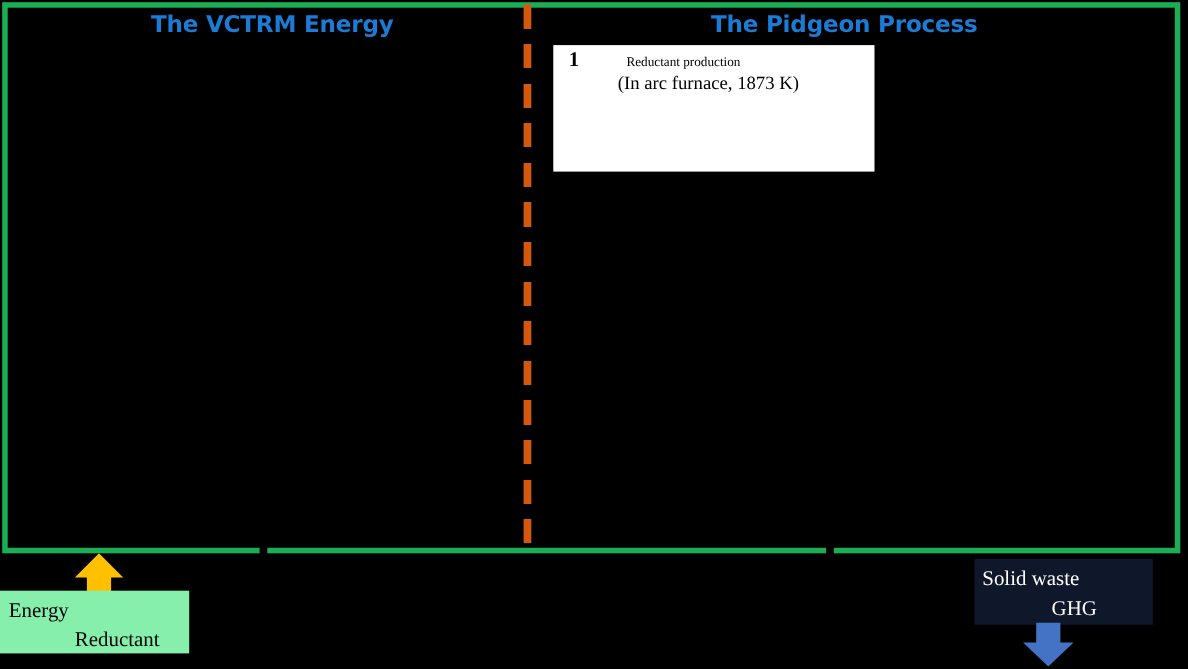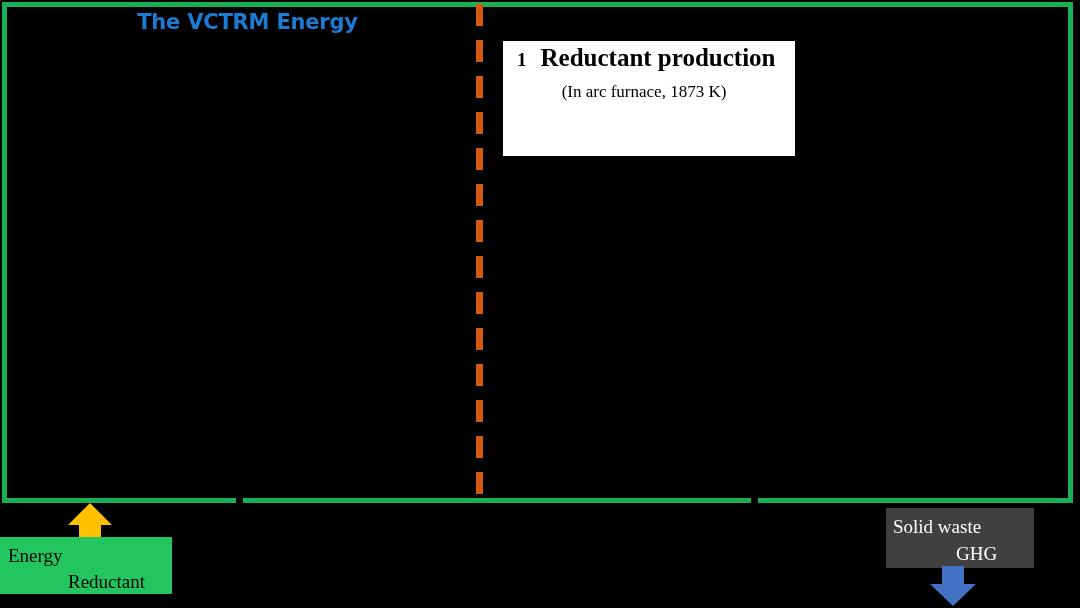"The Pidgeon Process" div.process-title { html: none -> <div>The Pidgeon Process</div> }
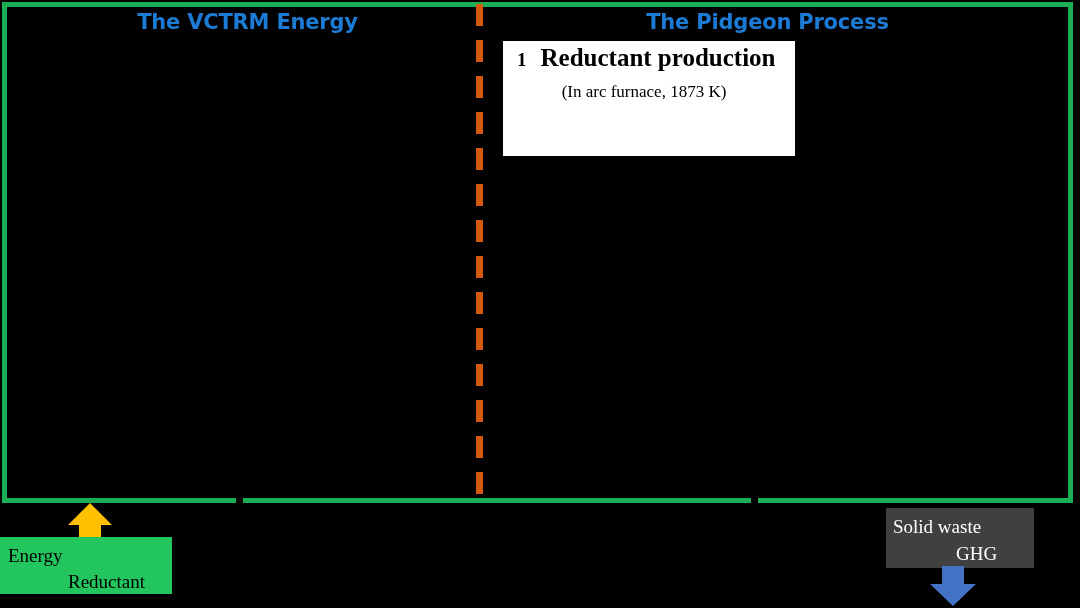"Reductant production" .step-title { font-size: 25px -> 12px; font-weight: bold -> normal; margin-left: none -> 29px }
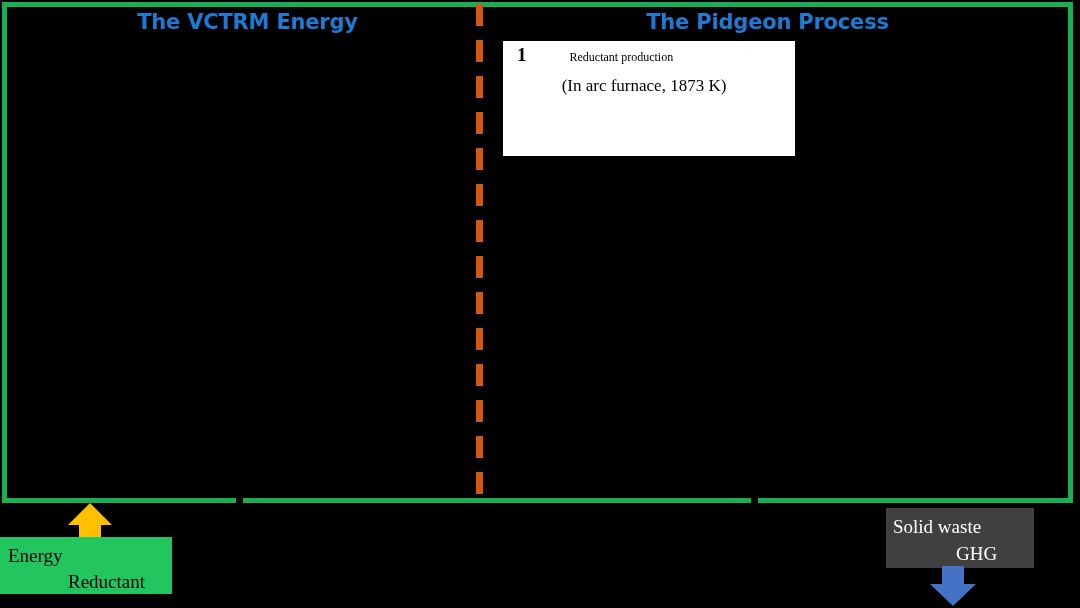"(In arc furnace, 1873 K)" .step-subtitle { margin-top: 11px -> 1px }
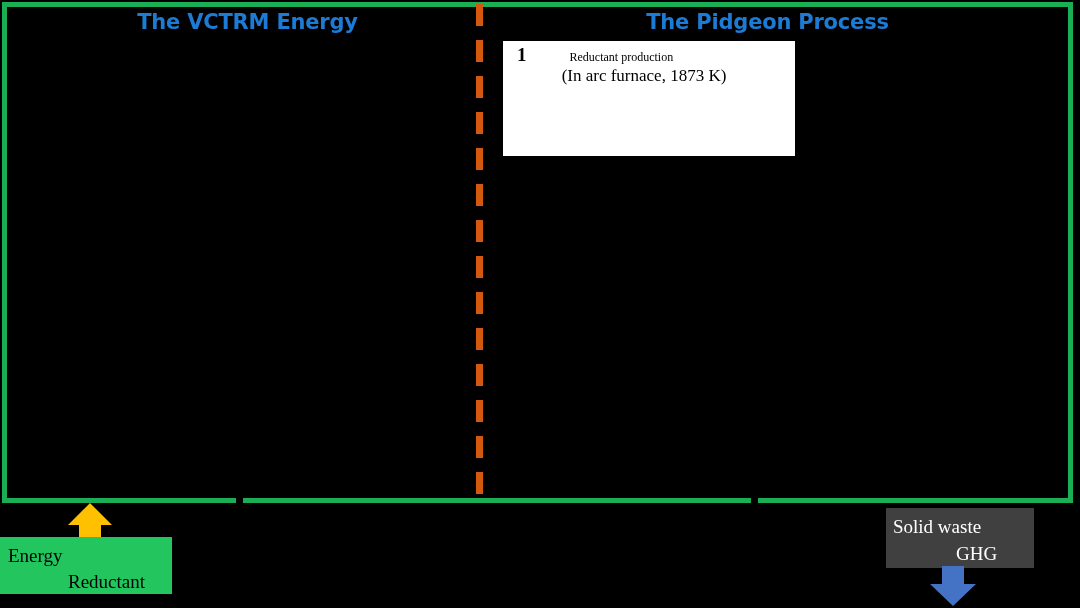"Solid waste" .output-box { background: #404040 -> #0f172a; width: 148px -> 162px }
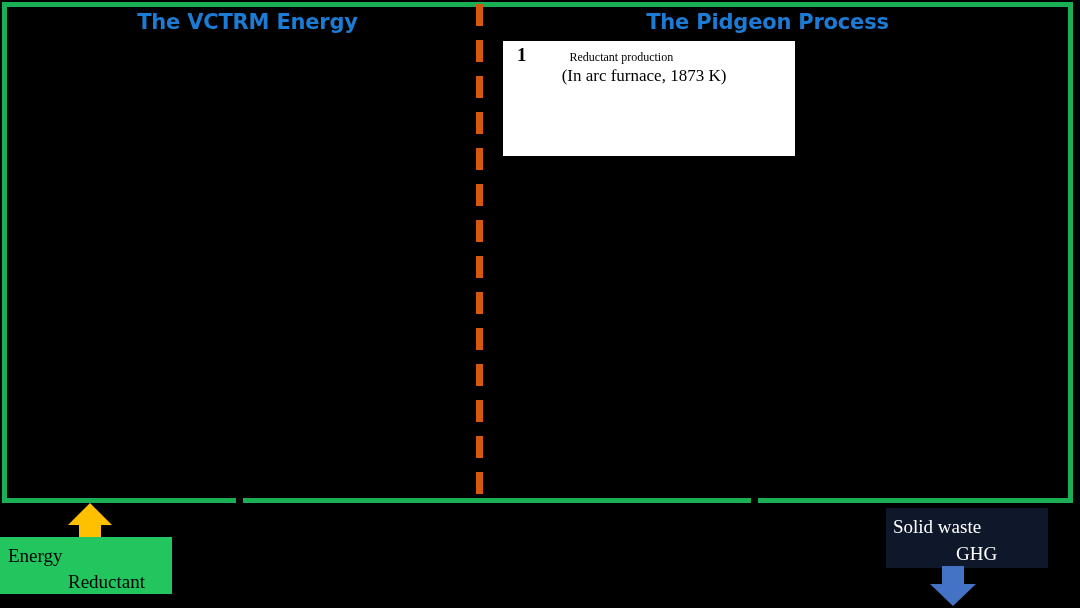"Energy" .input-box { background: #22c55e -> #86efac }
